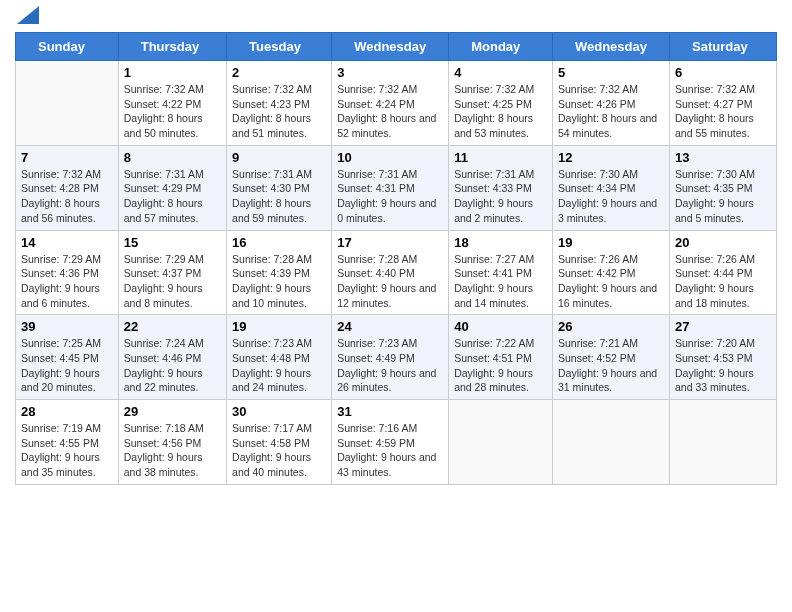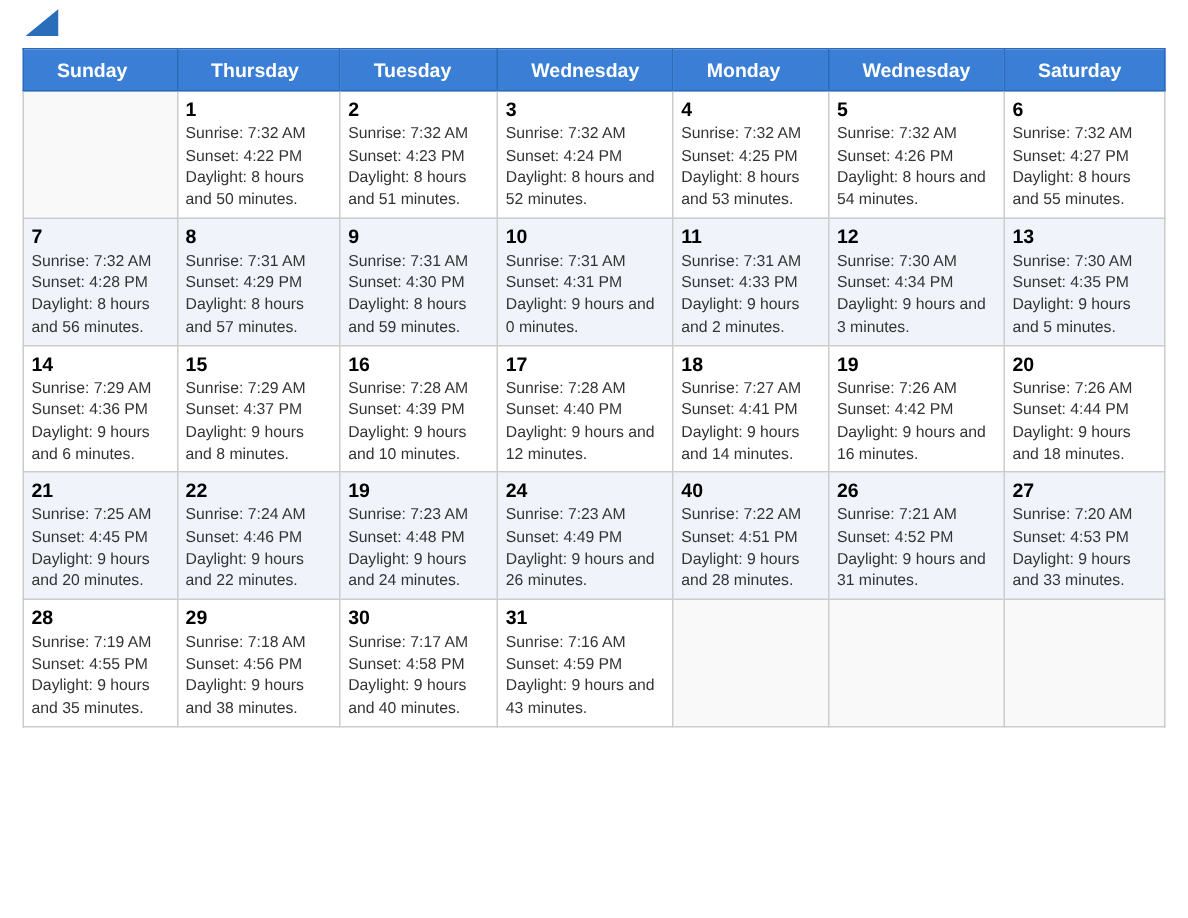"21" span.day-number { text: 21 -> 39 }
